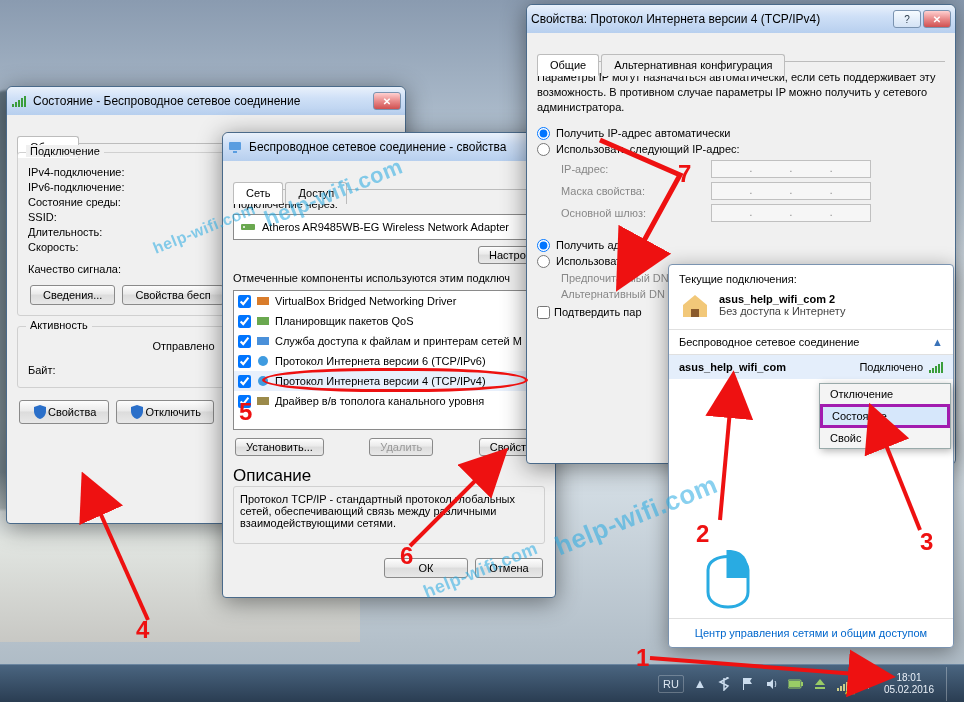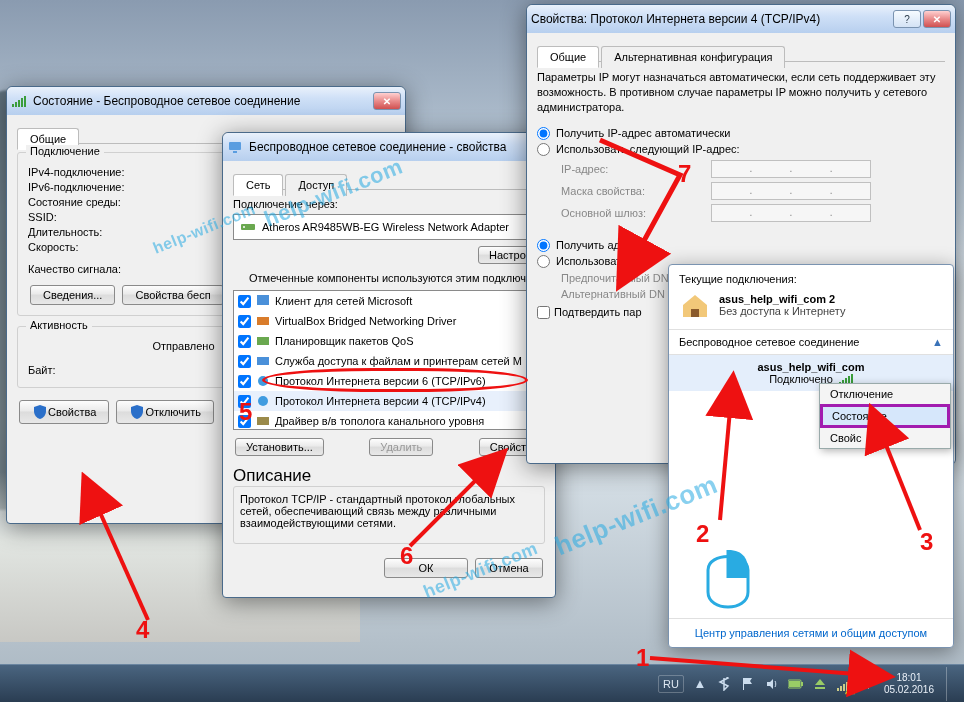"Общие" .tab { top: 7px -> 15px }
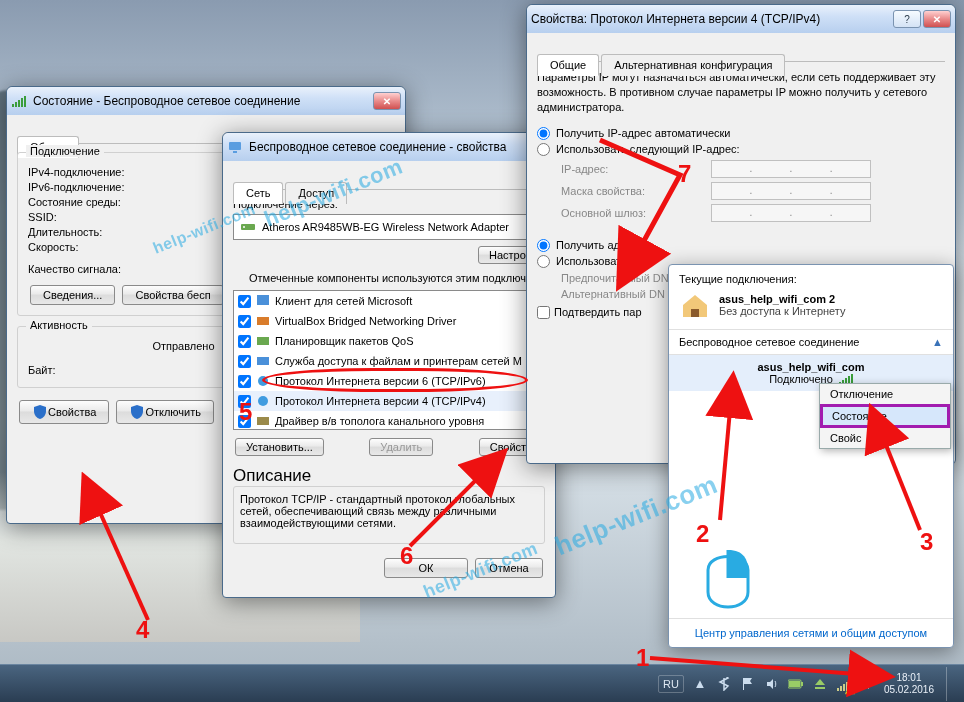"Отмеченные компоненты используются этим" div { margin-left: 16px -> none }
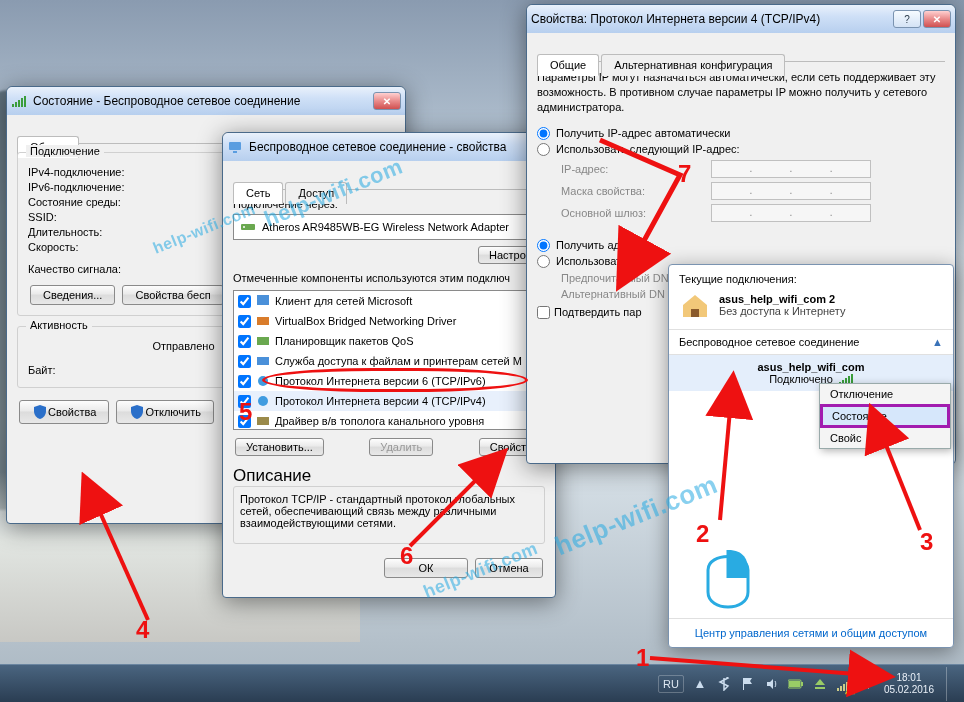"Клиент для сетей Microsoft" div.comp-item { html: <div> <input> <svg> <rect></rect> </svg> <span>Клиент для сетей Microsoft</span> </div> -> none }
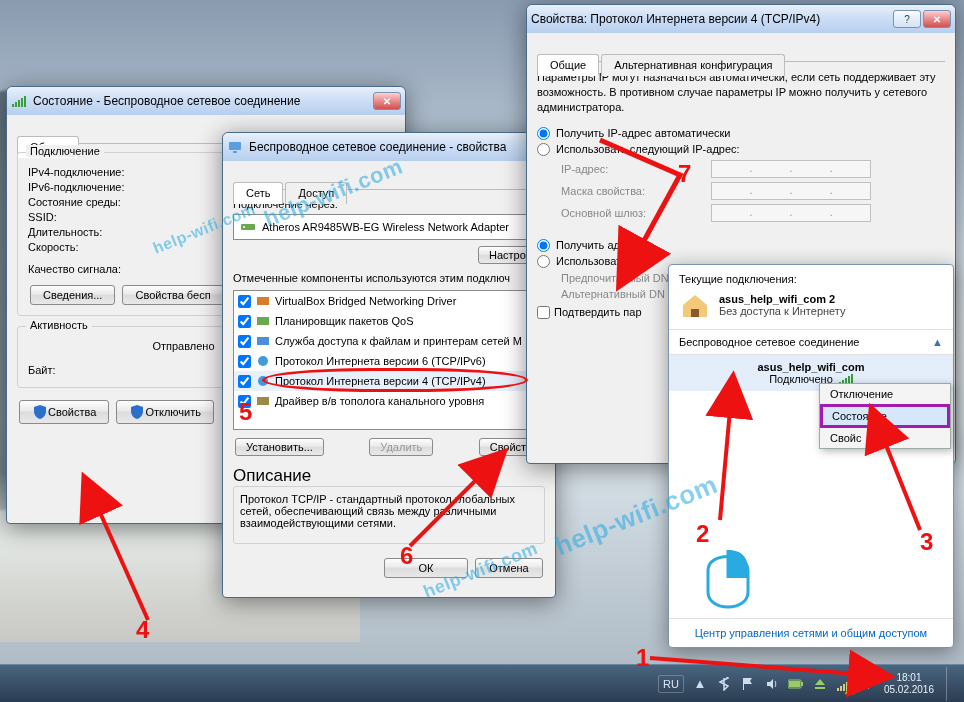"asus_help_wifi_com" .wifi-item { flex-direction: column -> none }
